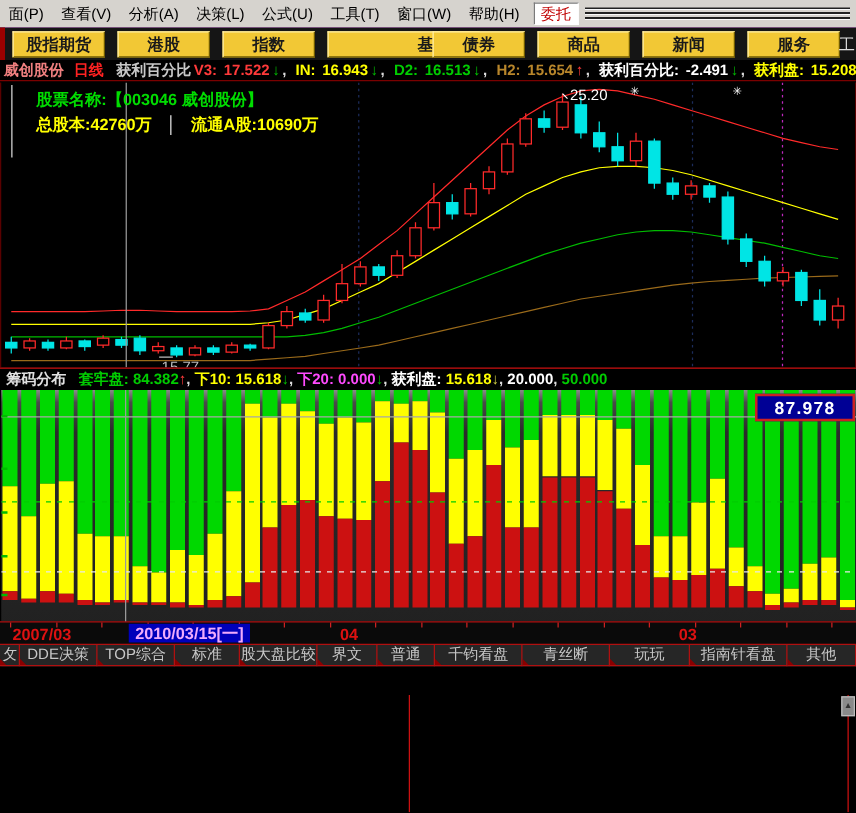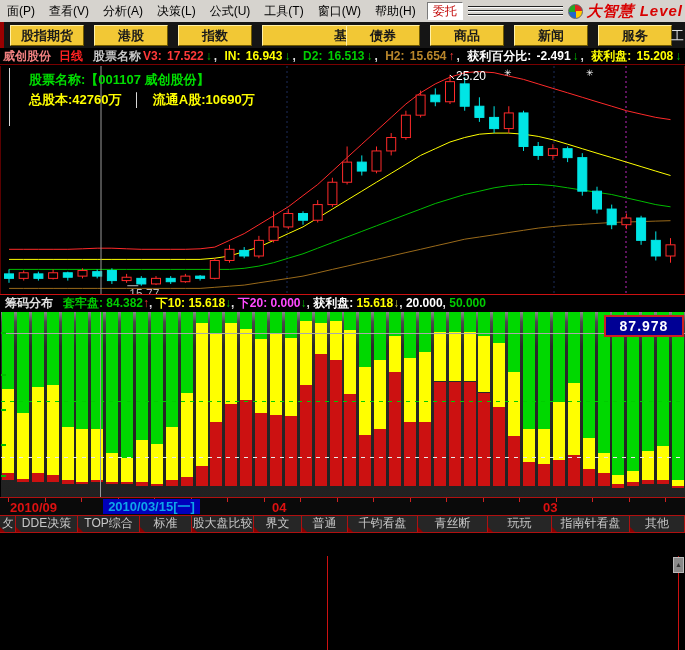"大智慧 Level" div.brand { html: <div> <div></div> <span>大智慧 Level</span> </div> -> none }
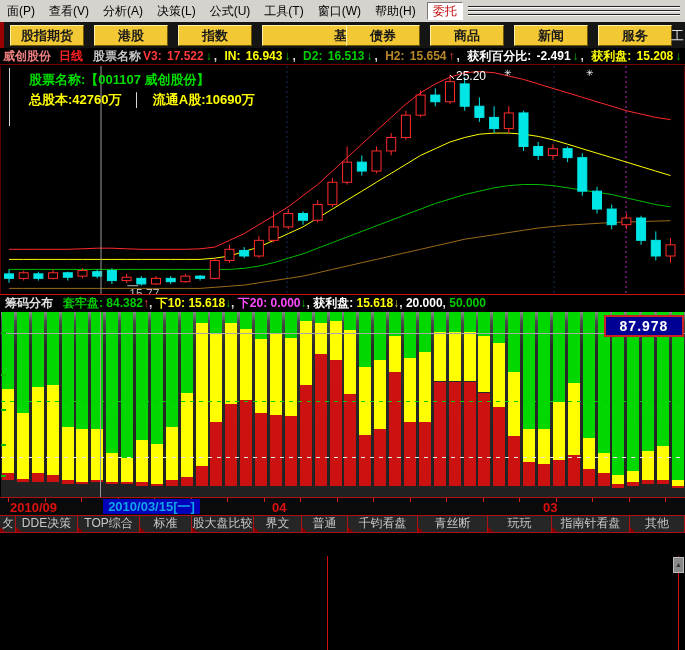"股票名称" span.study { text: 股票名称 -> 获利百分比 }
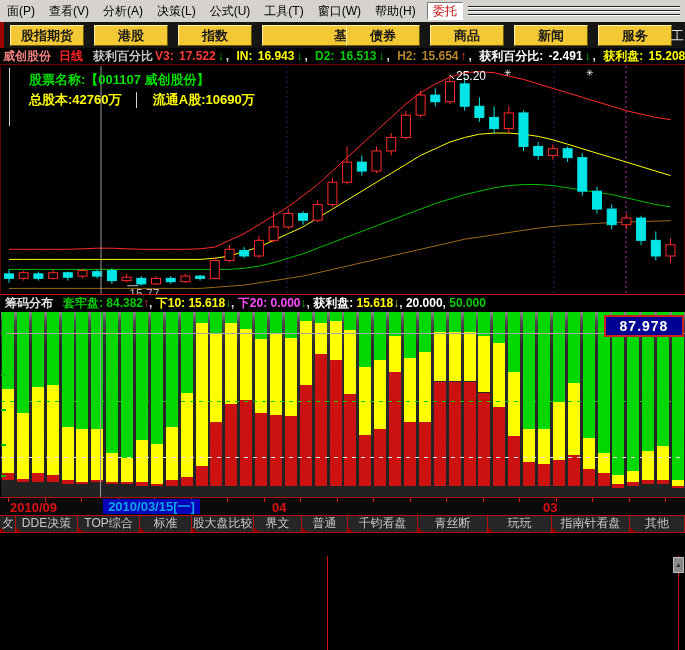"股票名称:【001107 威创股份】" div.info-name { text: 001107 -> 003046 }
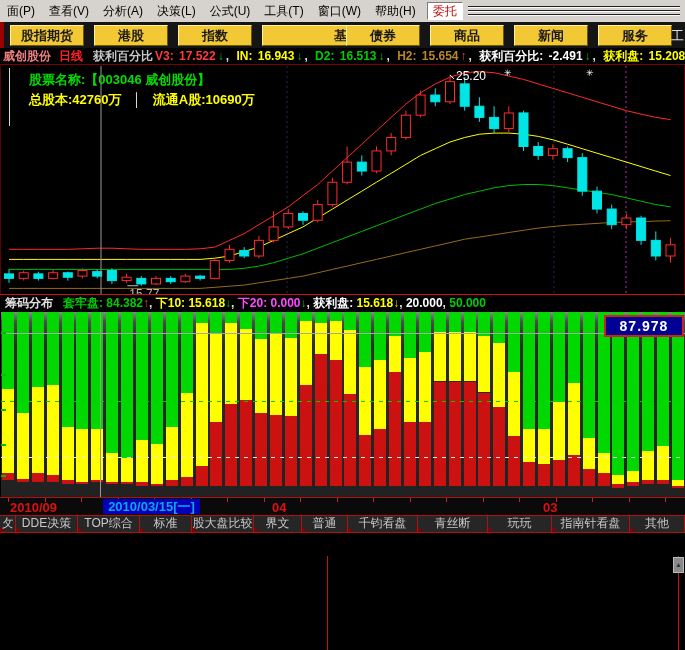"2010/09" div.tl-label { text: 2010/09 -> 2007/03 }
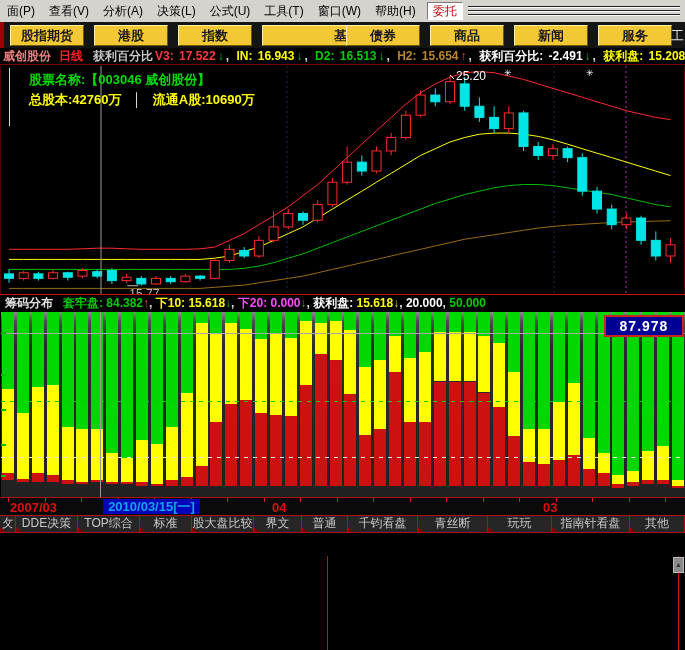"2010/03/15[一]" .tl-highlight { color: #0ea5e9 -> #f0abfc }
